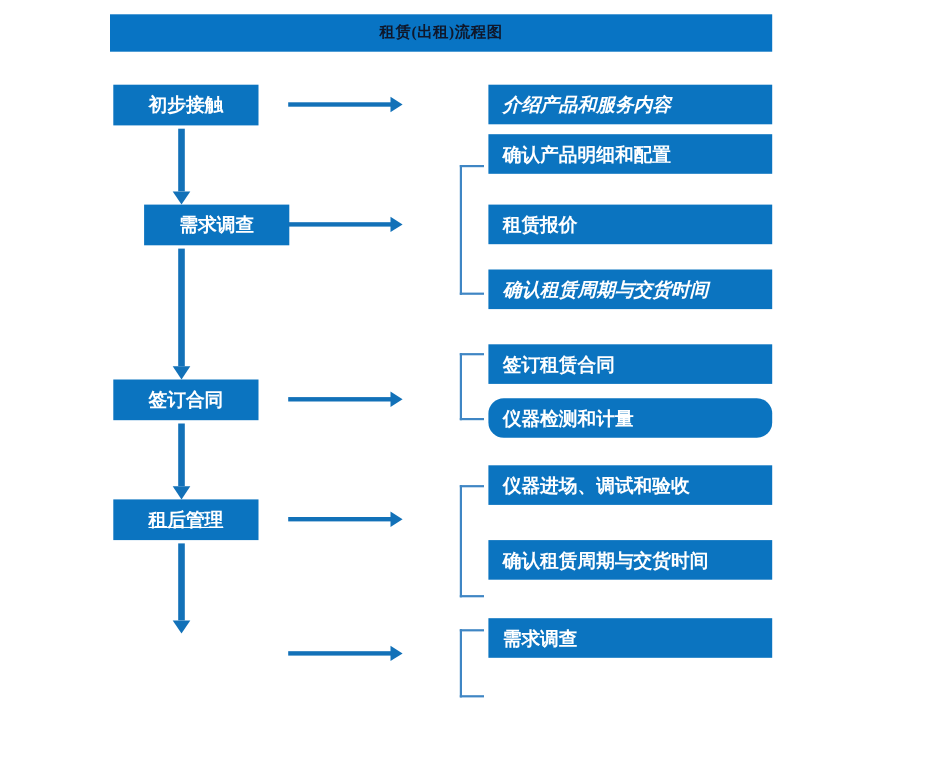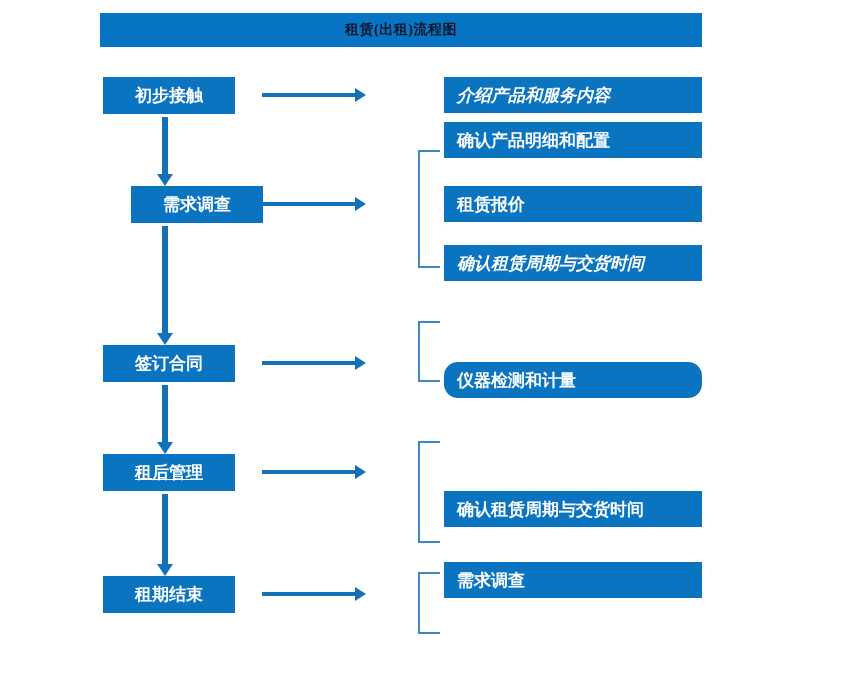"签订租赁合同" div.node { html: none -> <div>签订租赁合同</div> }
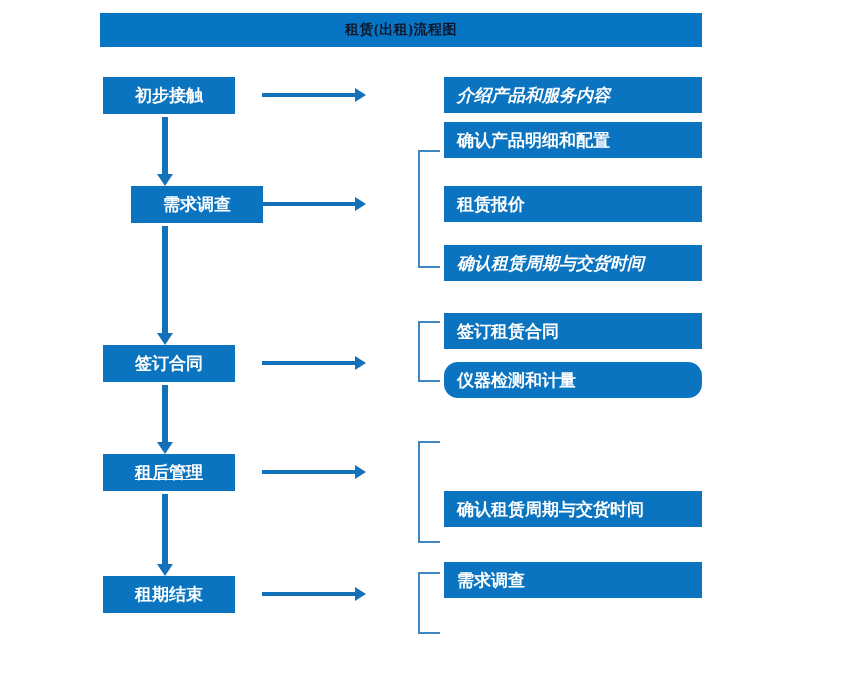"仪器进场、调试和验收" div.node { html: none -> <div>仪器进场、调试和验收</div> }
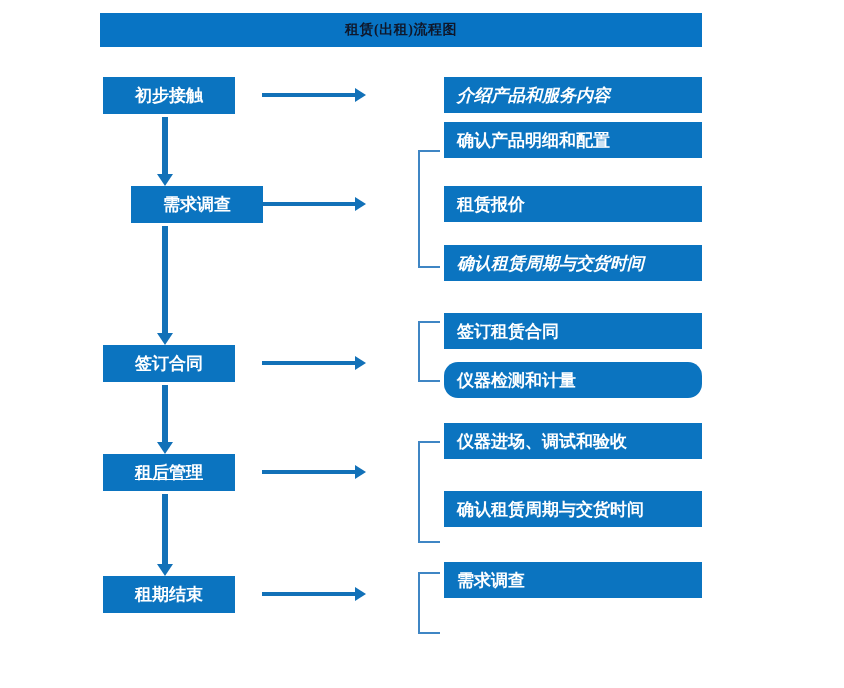"租期结束" div.node { html: <div>租期结束</div> -> none }
